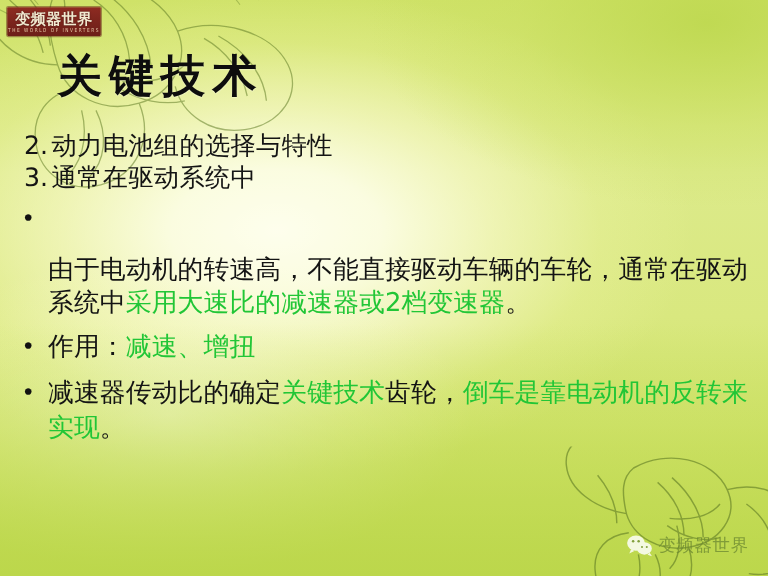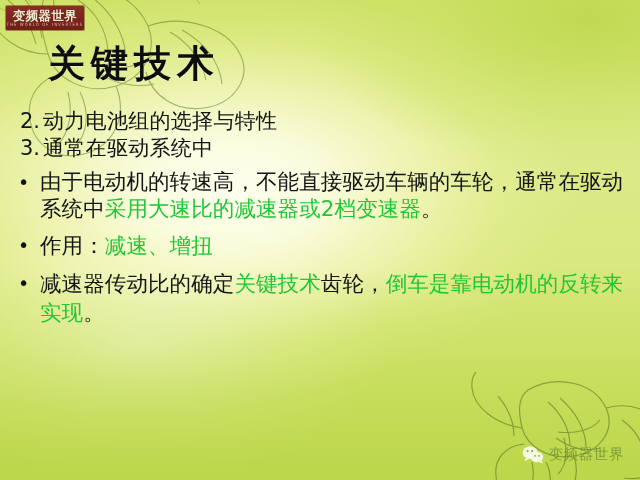"由于电动机的转速高，不能直接驱动车辆的车轮，通常在驱动系统中采用大速比的减速器或" .tight { margin-top: none -> 44px }
